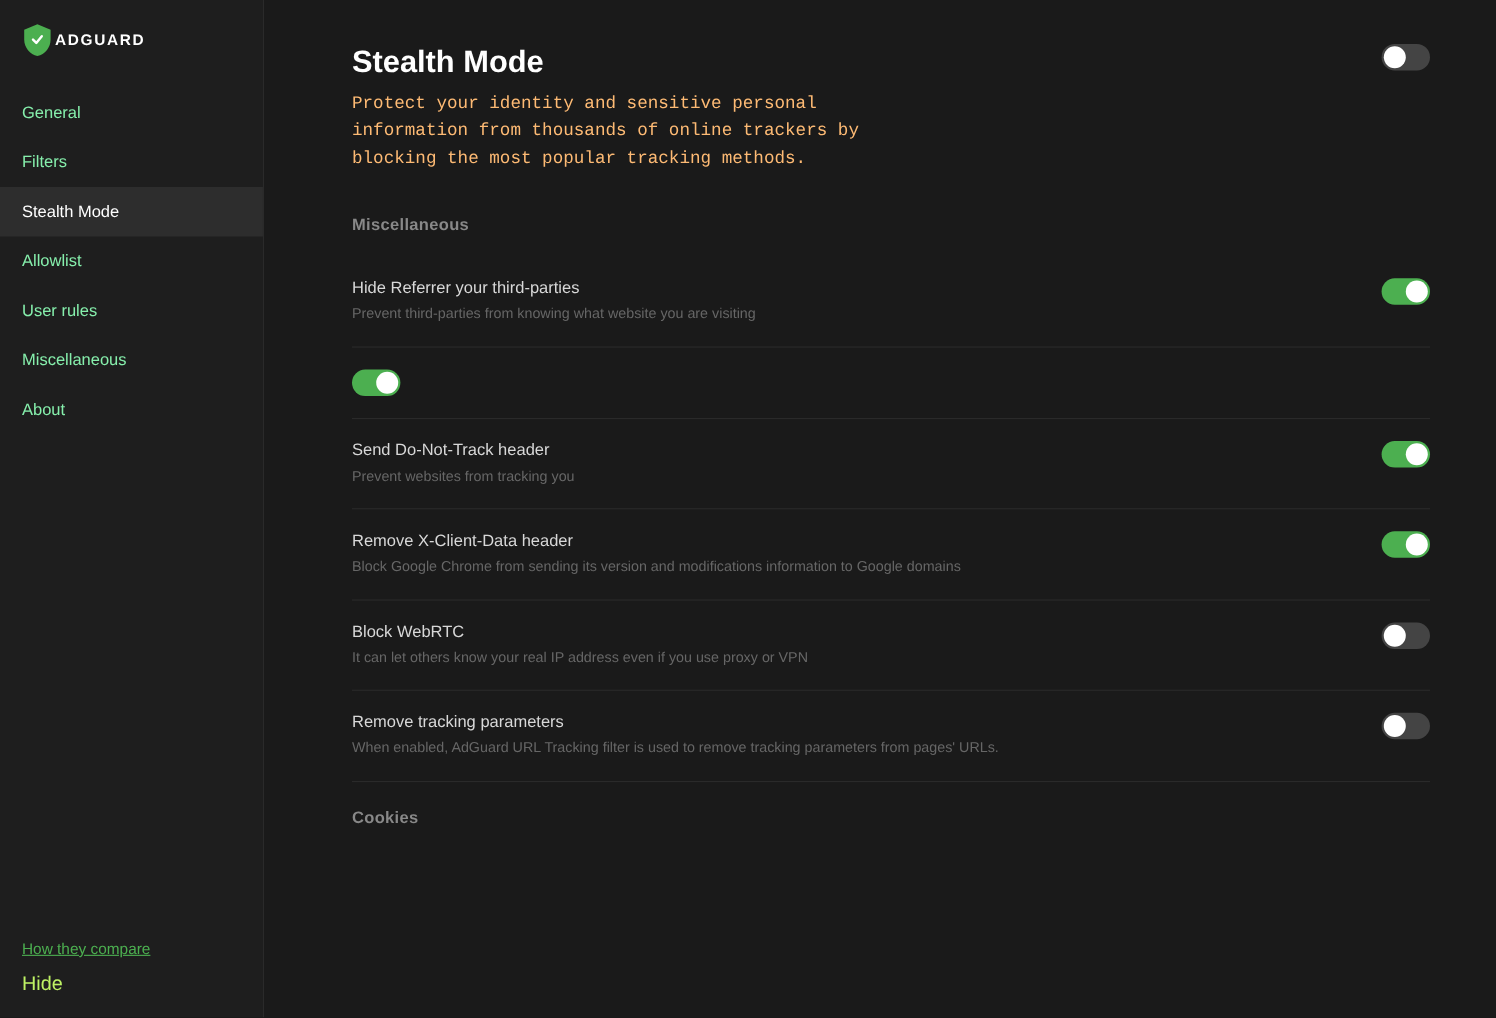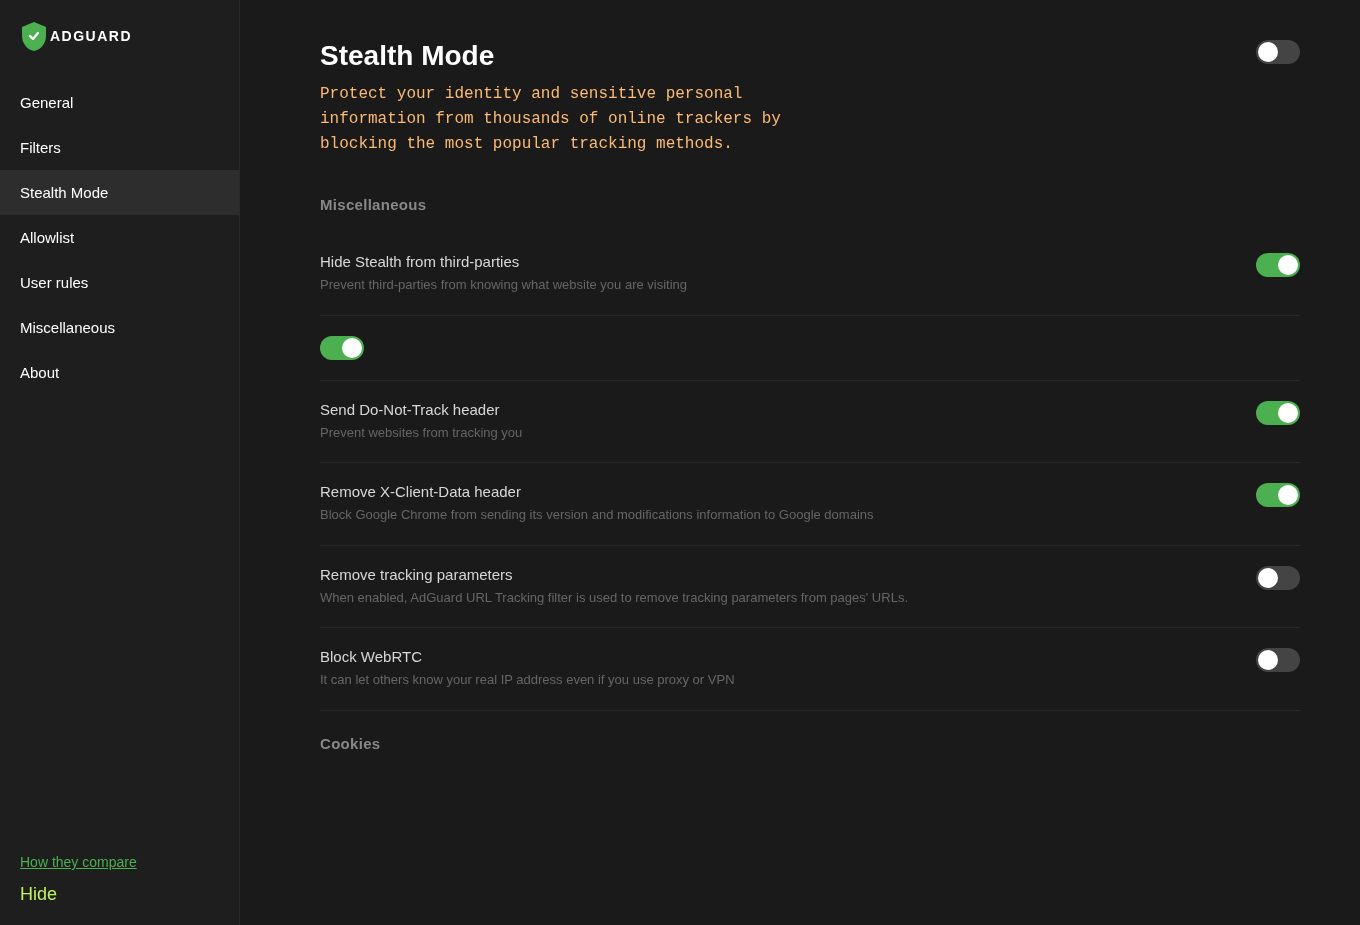"General" .nav-item { color: #ffffff -> #86efac }
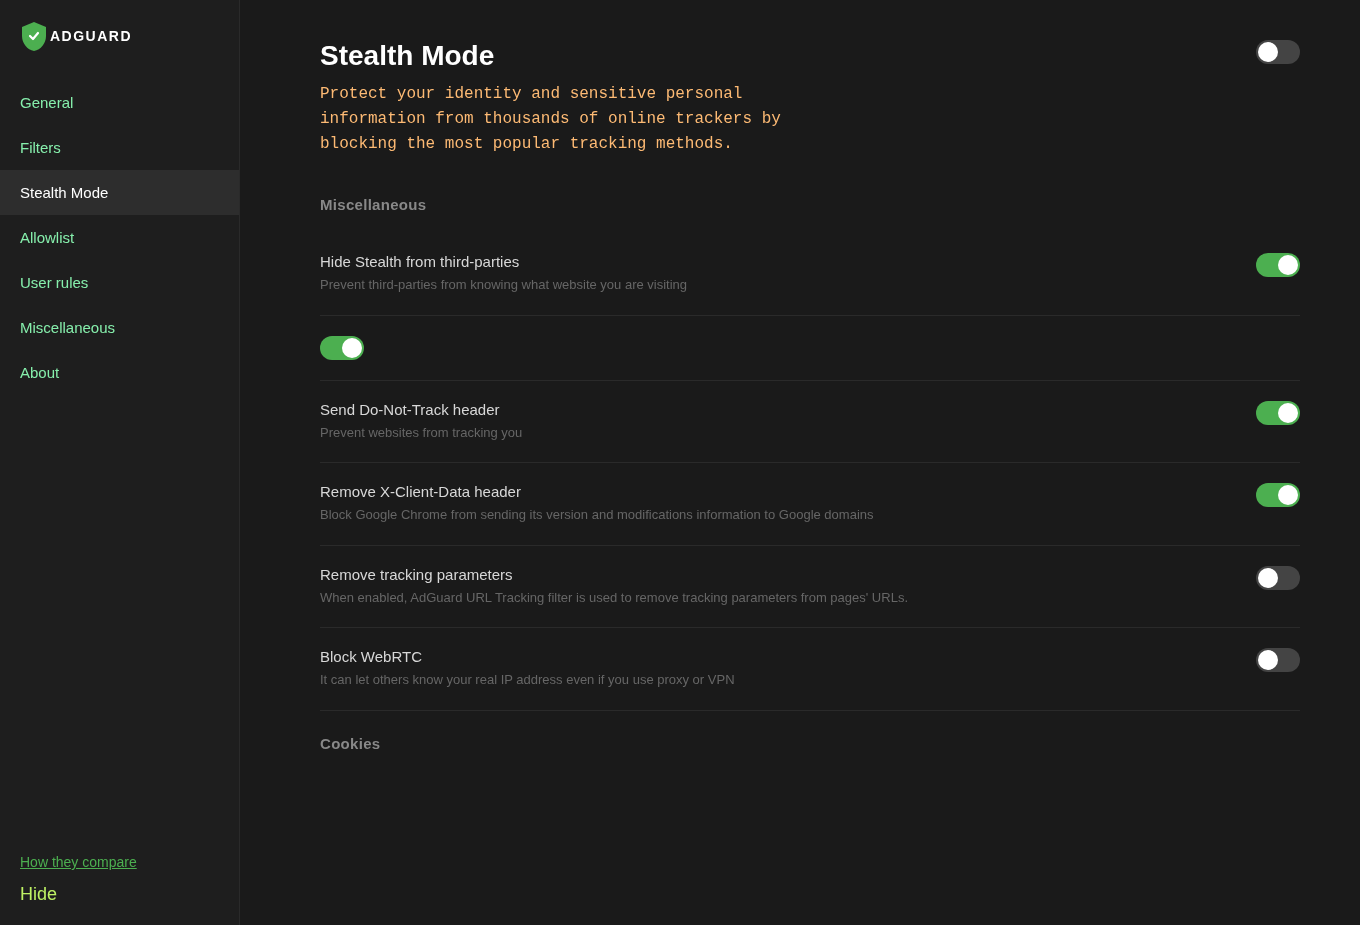"Hide Stealth from third-parties" div.setting-name { text: Stealth from -> Referrer your }
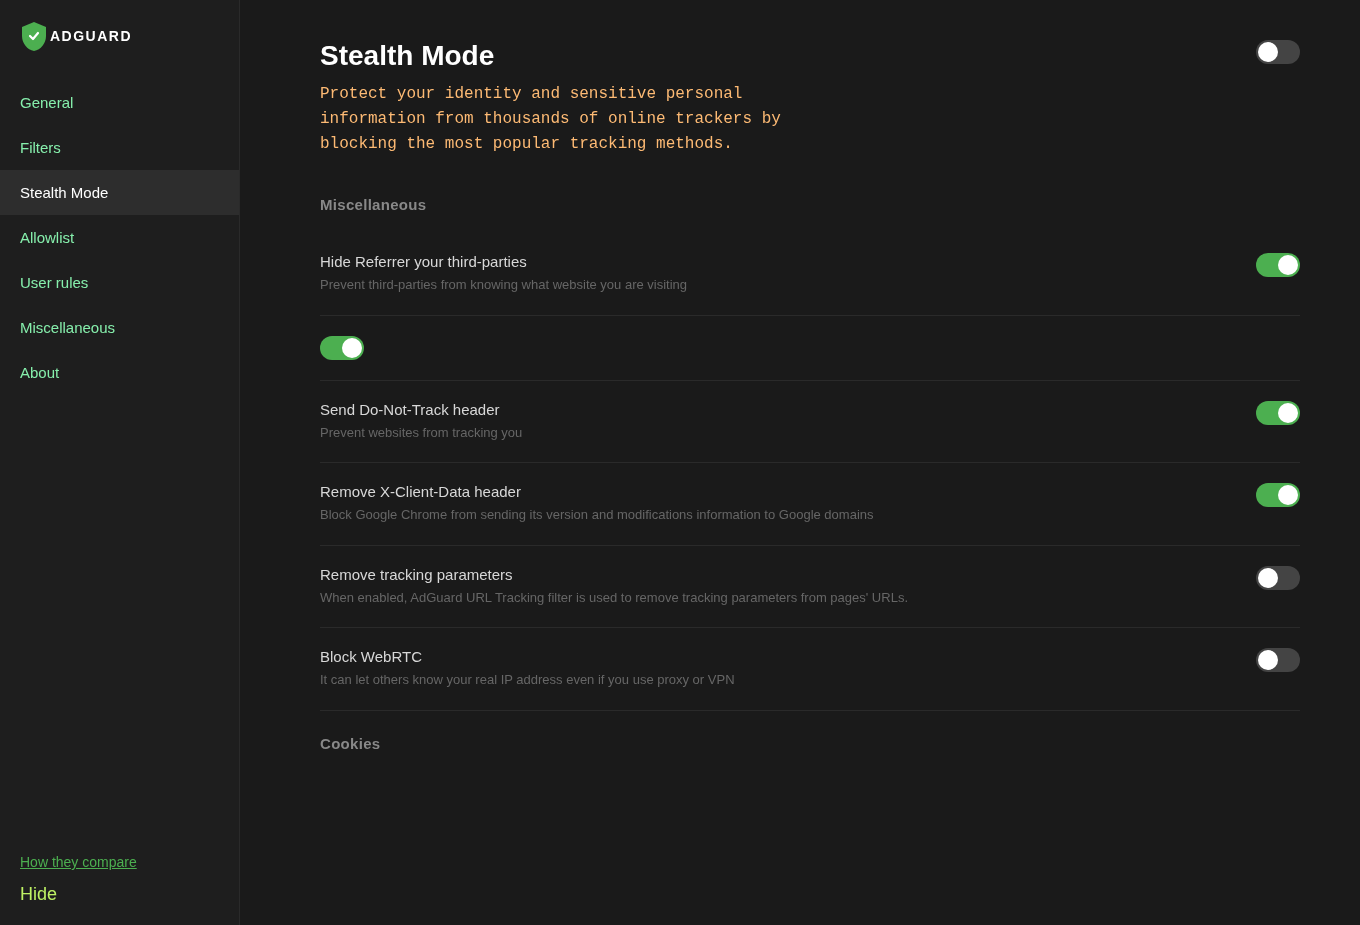"Remove tracking parameters" div.setting-row { order: before "Block WebRTC" -> after "Block WebRTC" }
